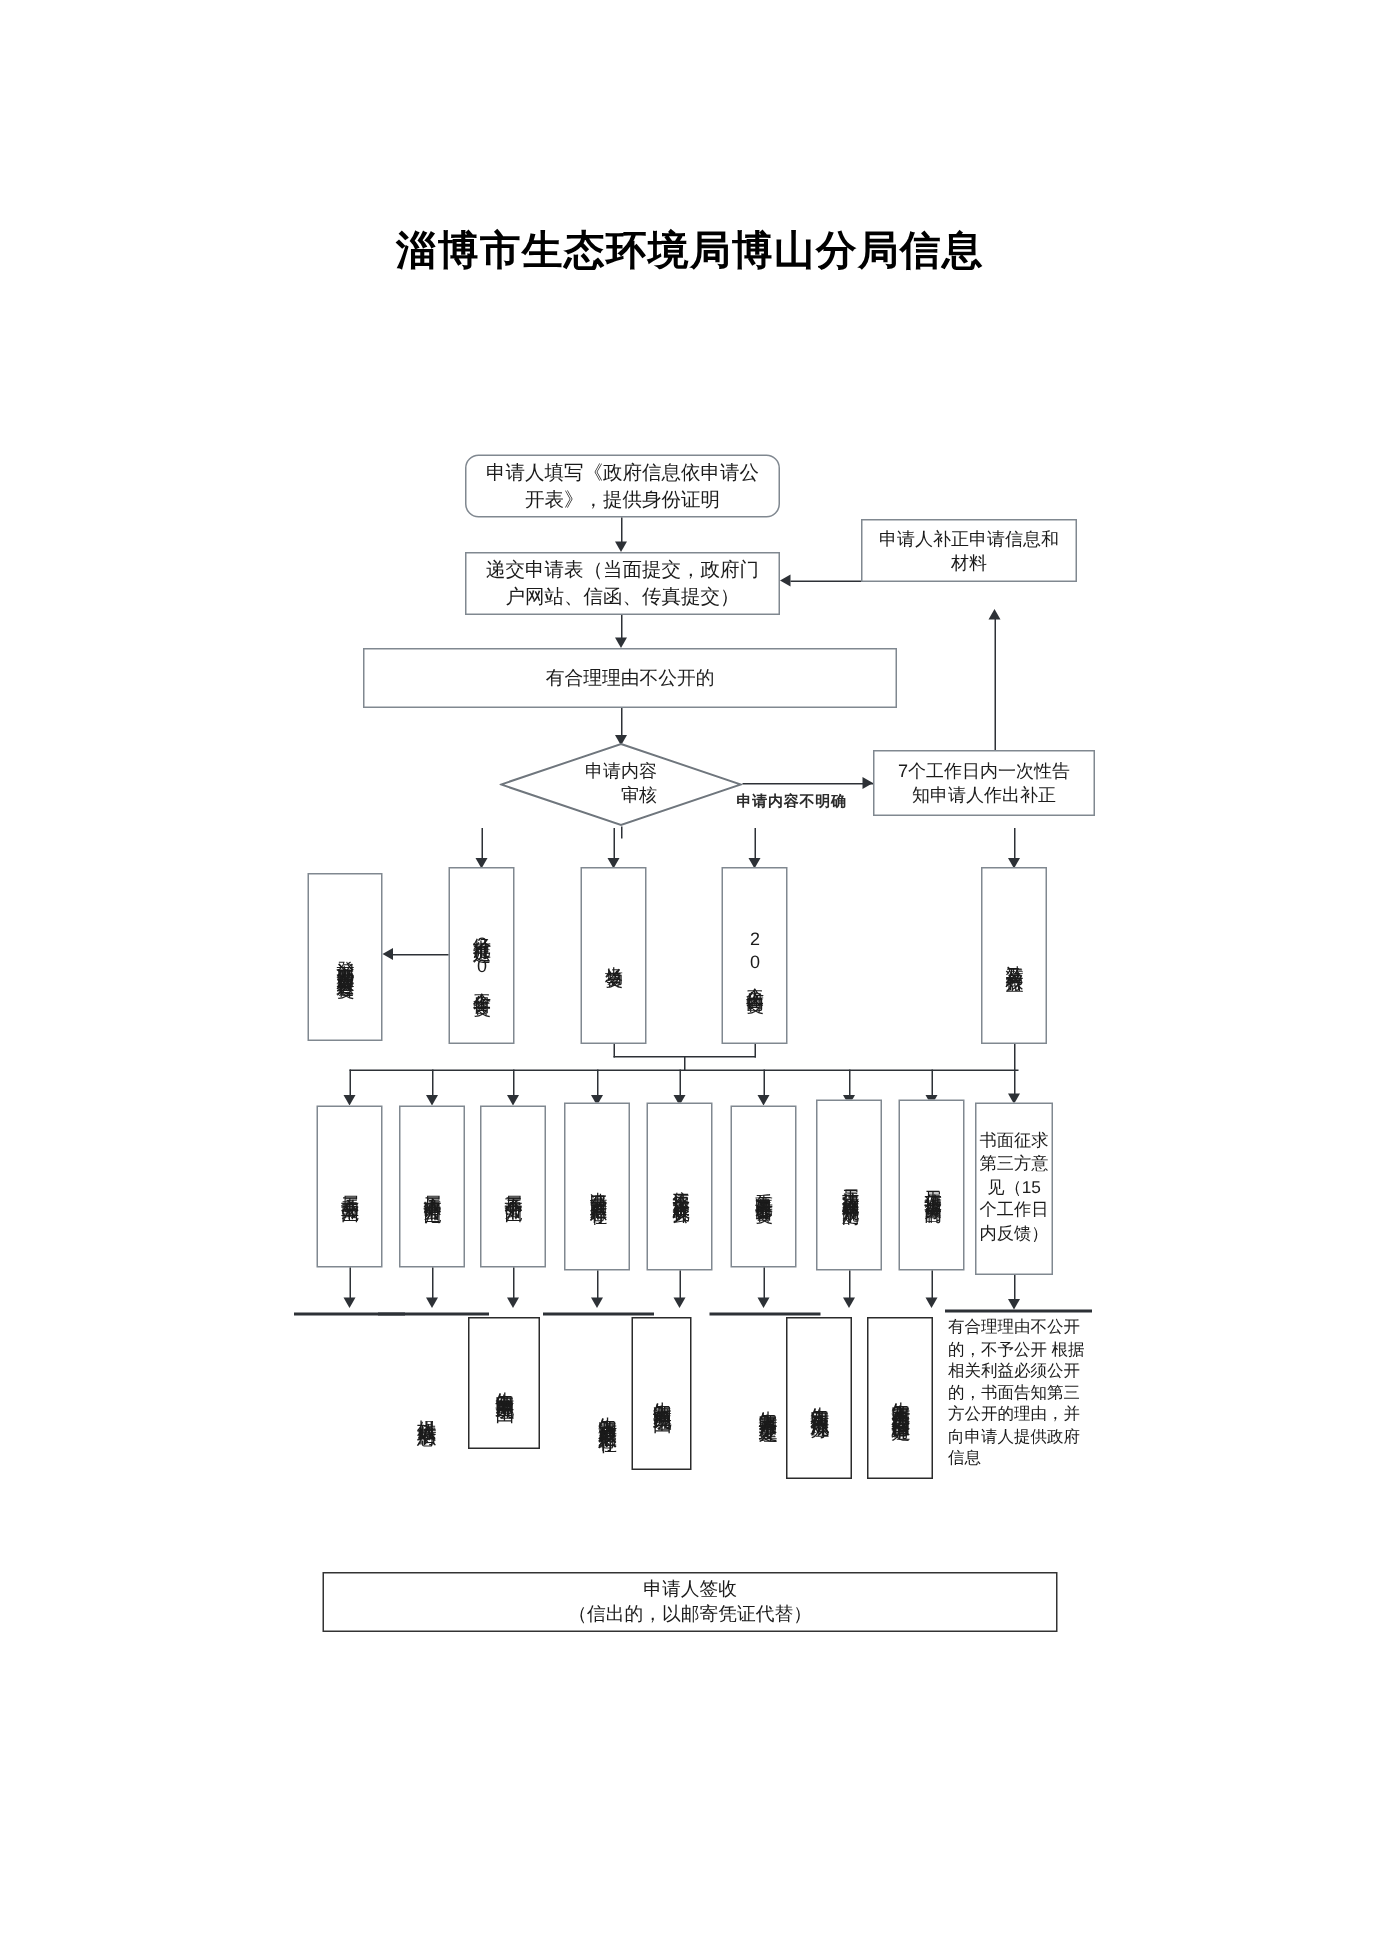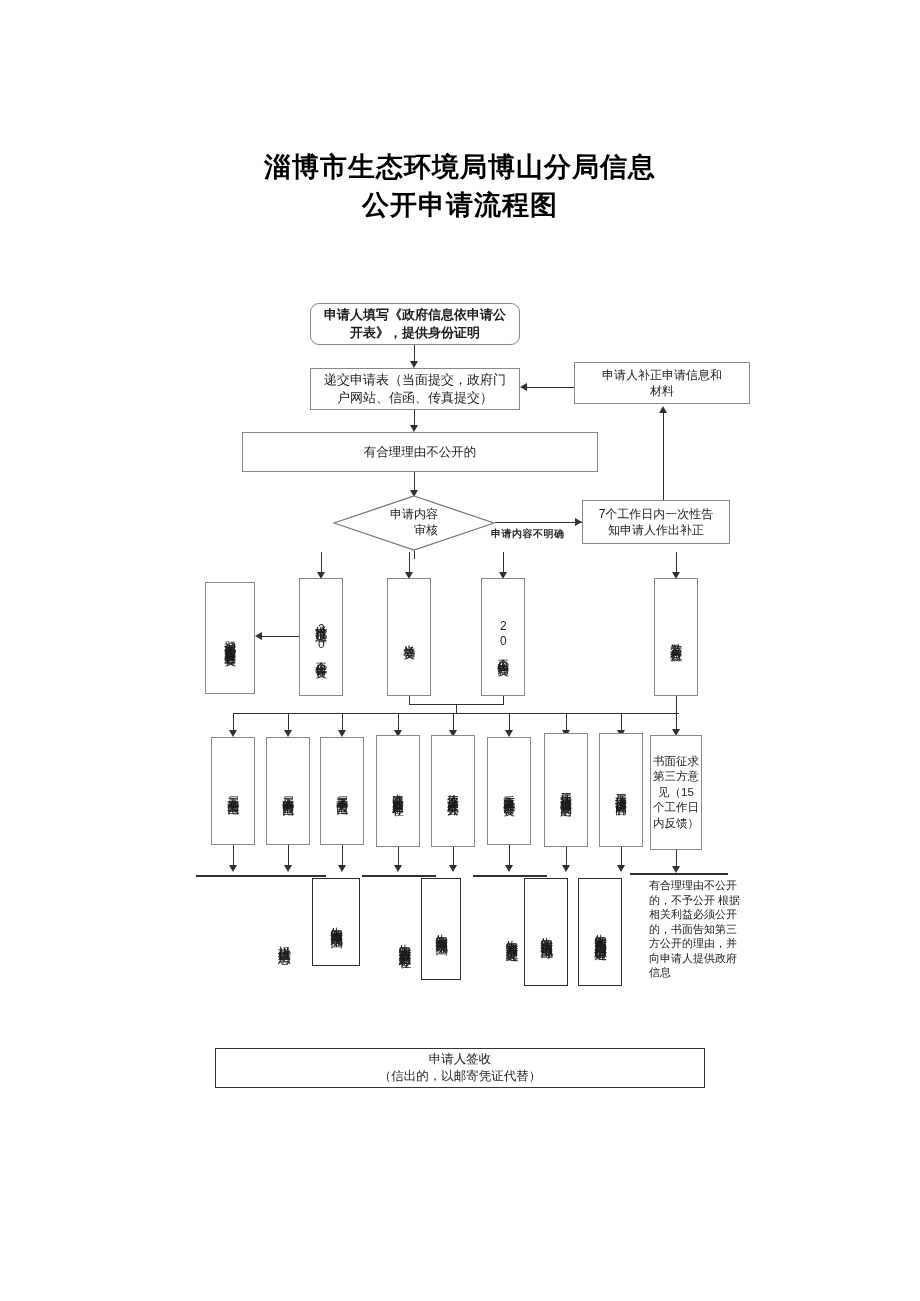"公开申请流程图" div { html: <div>公开申请流程图</div> -> none }
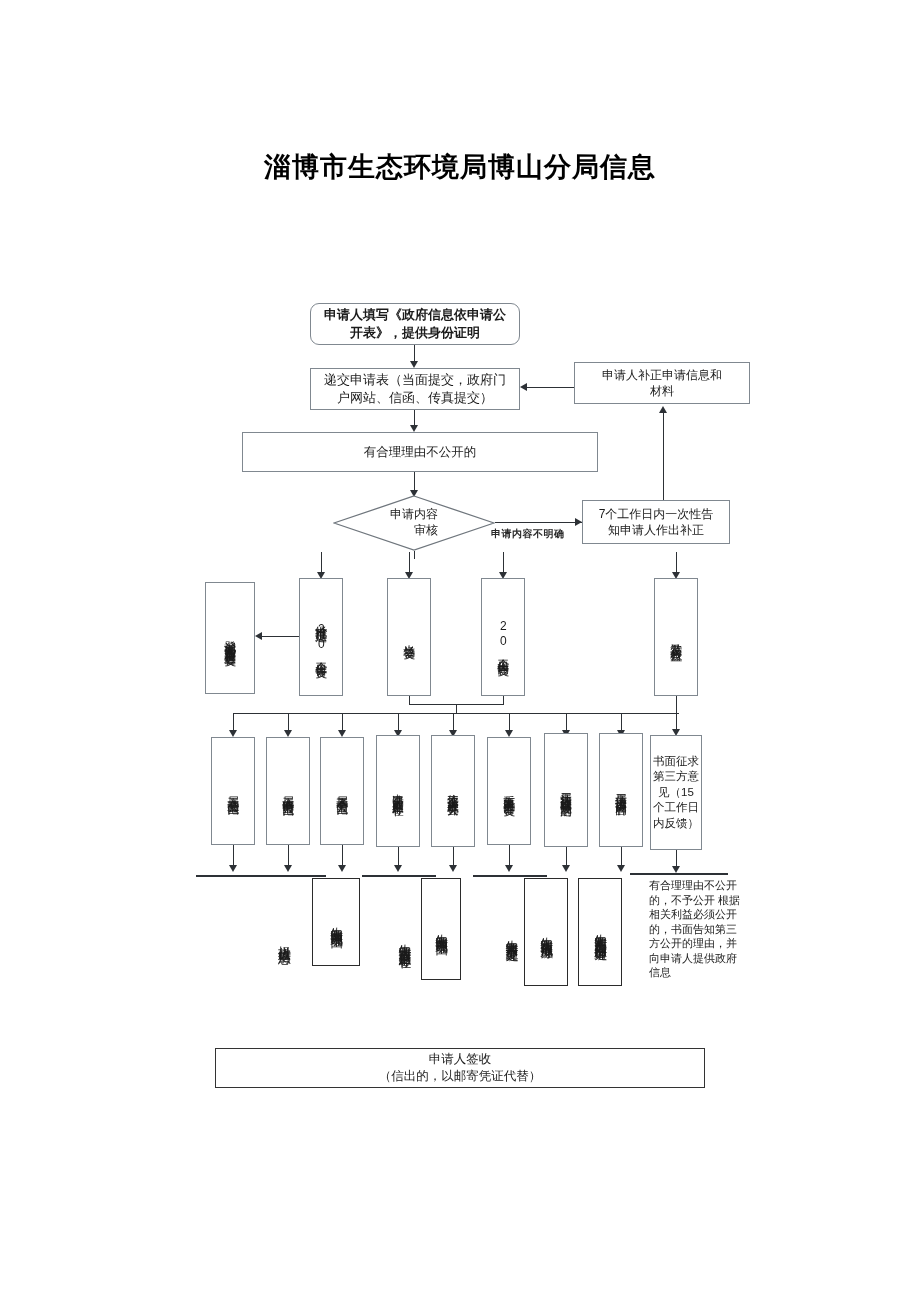"申请人填写《政府信息依申请公" .node.round { font-weight: bold -> none }
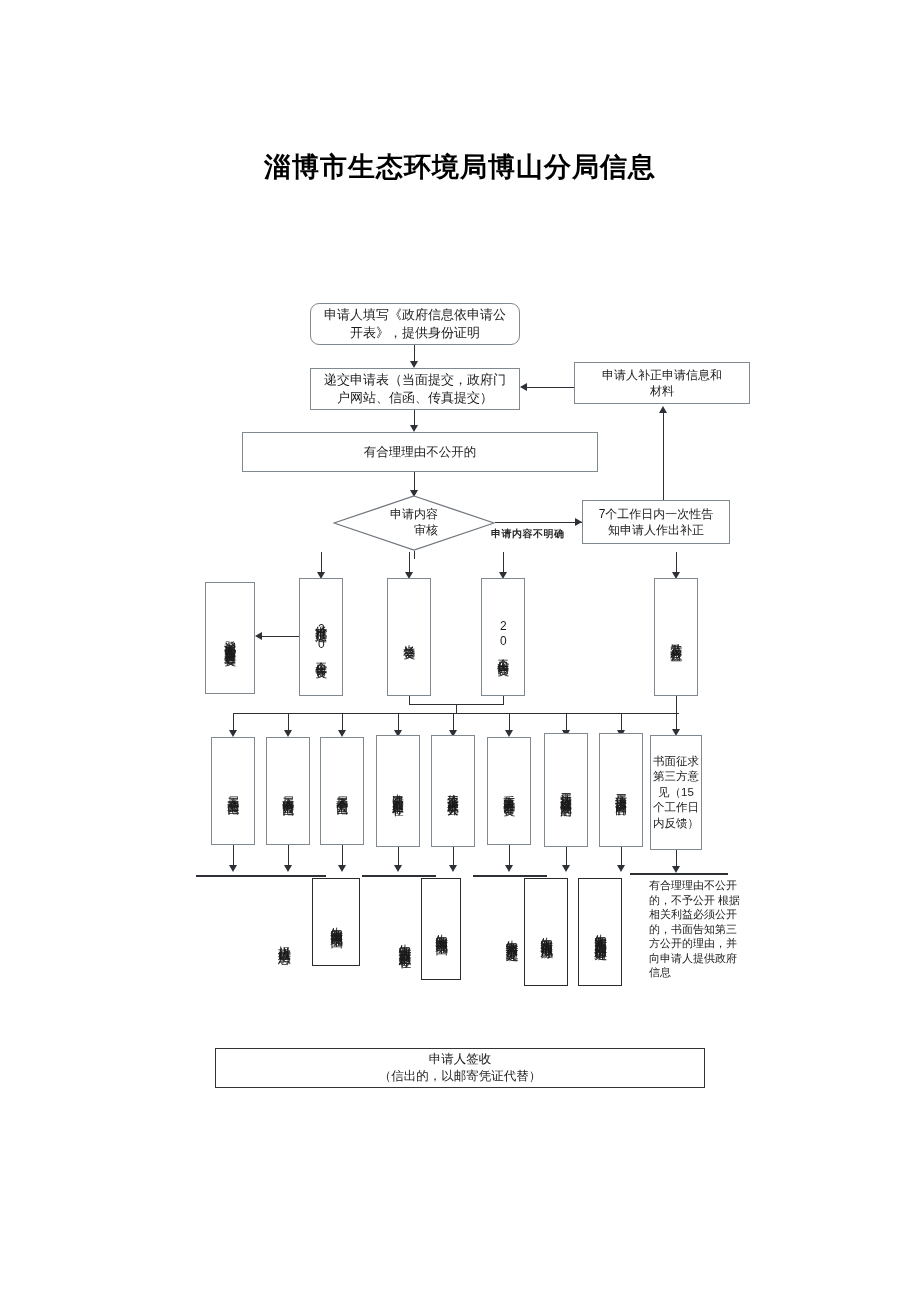"申请人补正申请信息和" div.node { top: 362px -> 346px; width: 176px -> 144px }
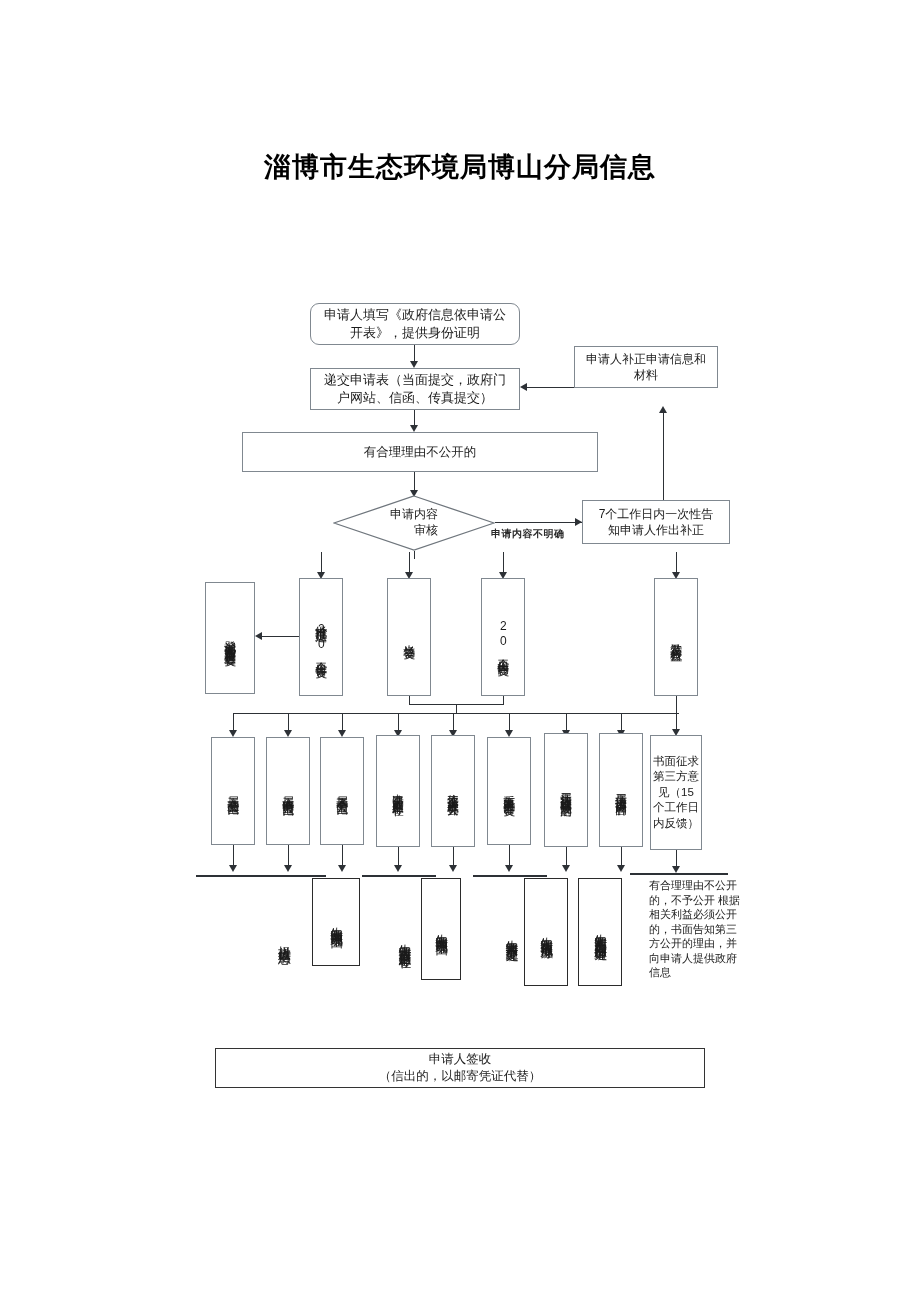"有合理理由不公开的，不予公开" div.hlabel { margin-left: 17px -> none }
